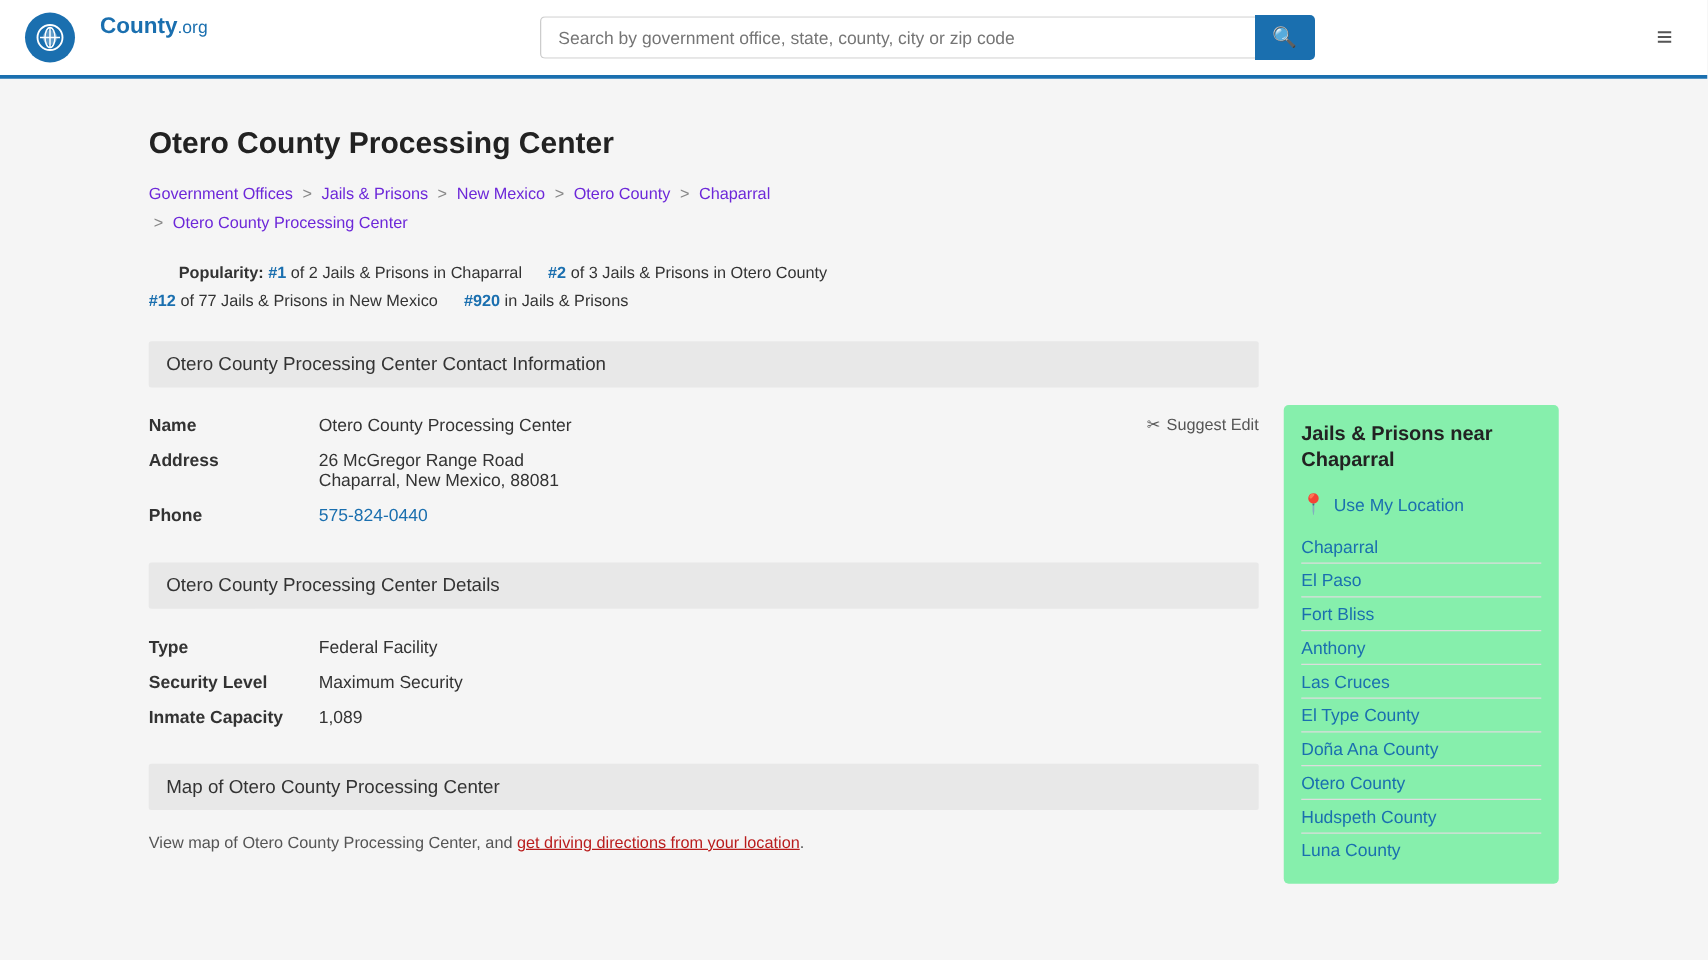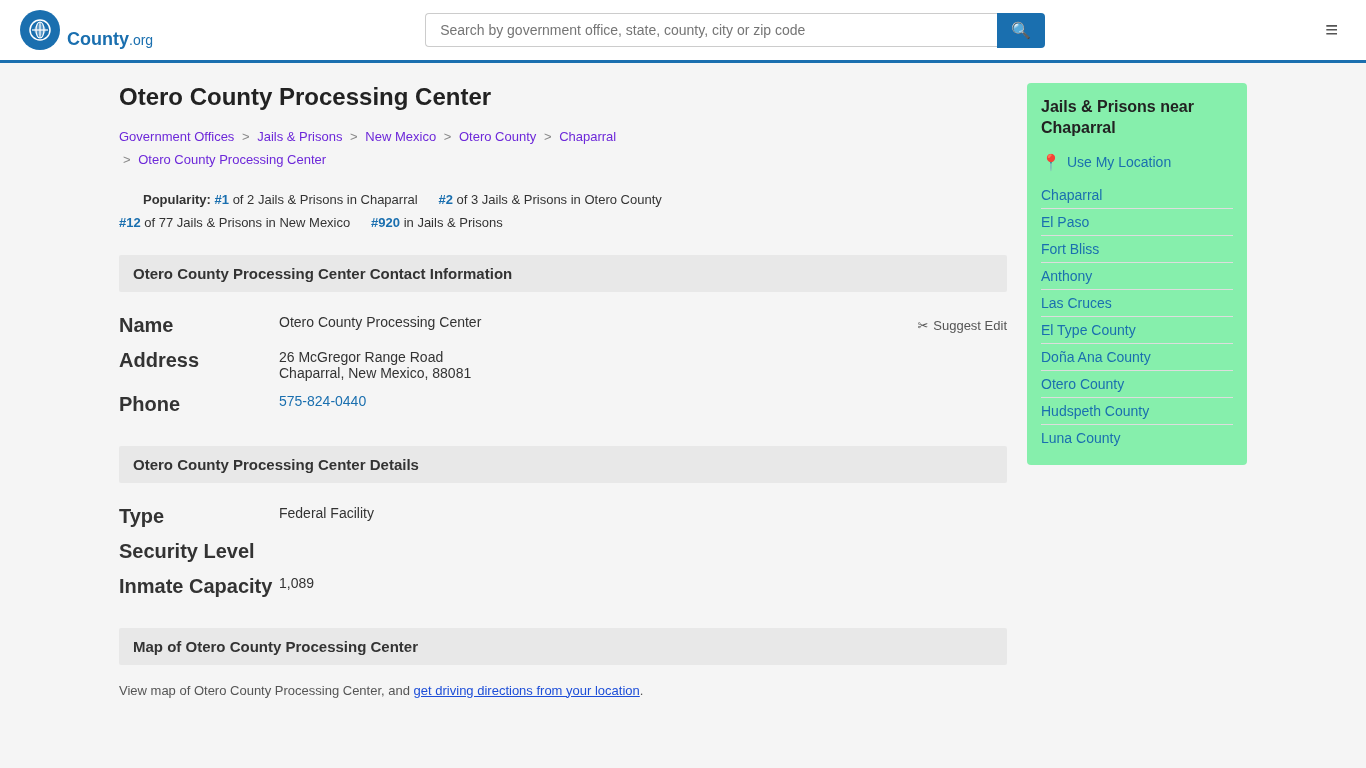"County.org" .logo-area { align-items: flex-end -> flex-start; gap: 7px -> 20px }
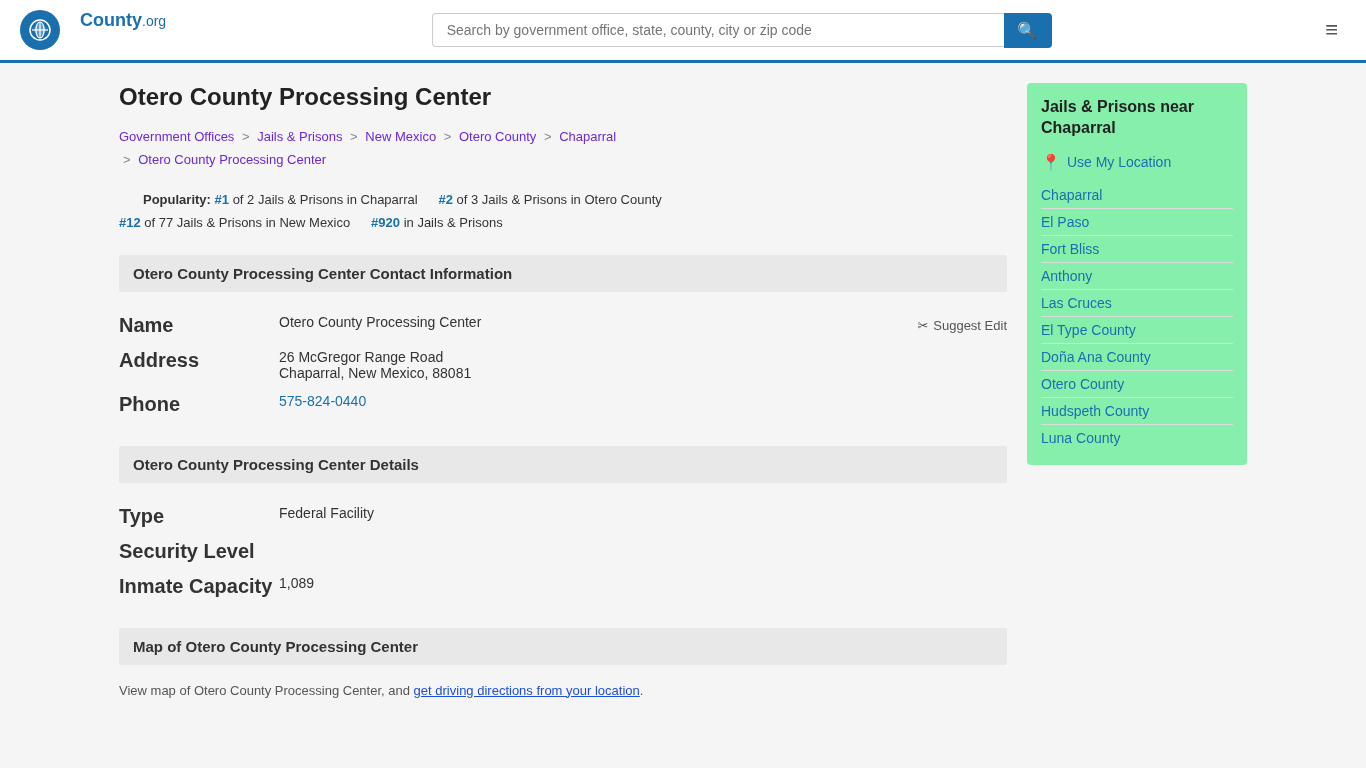"Otero County Processing Center" .main-container { align-items: none -> flex-end; margin: 20px auto -> 38px auto }
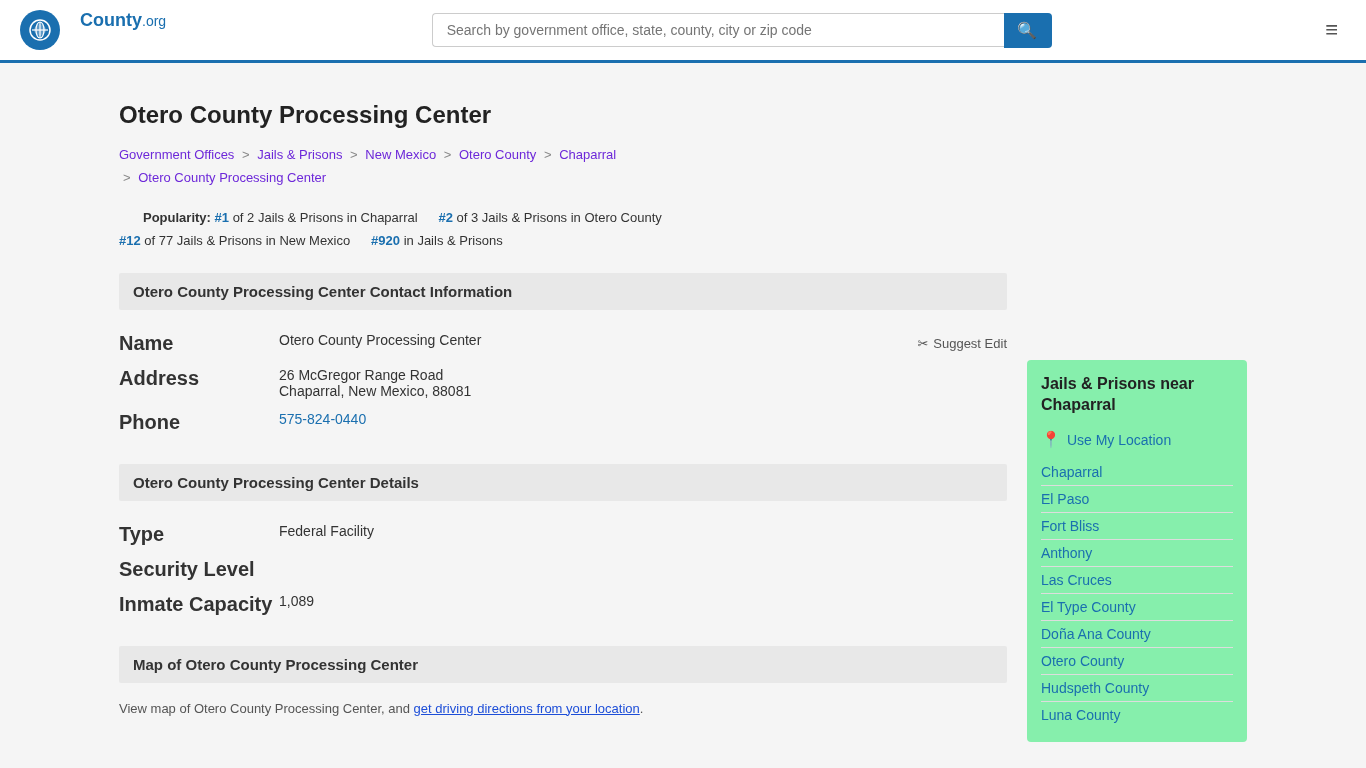"Otero County Processing Center Contact" .section-header { font-weight: bold -> normal }
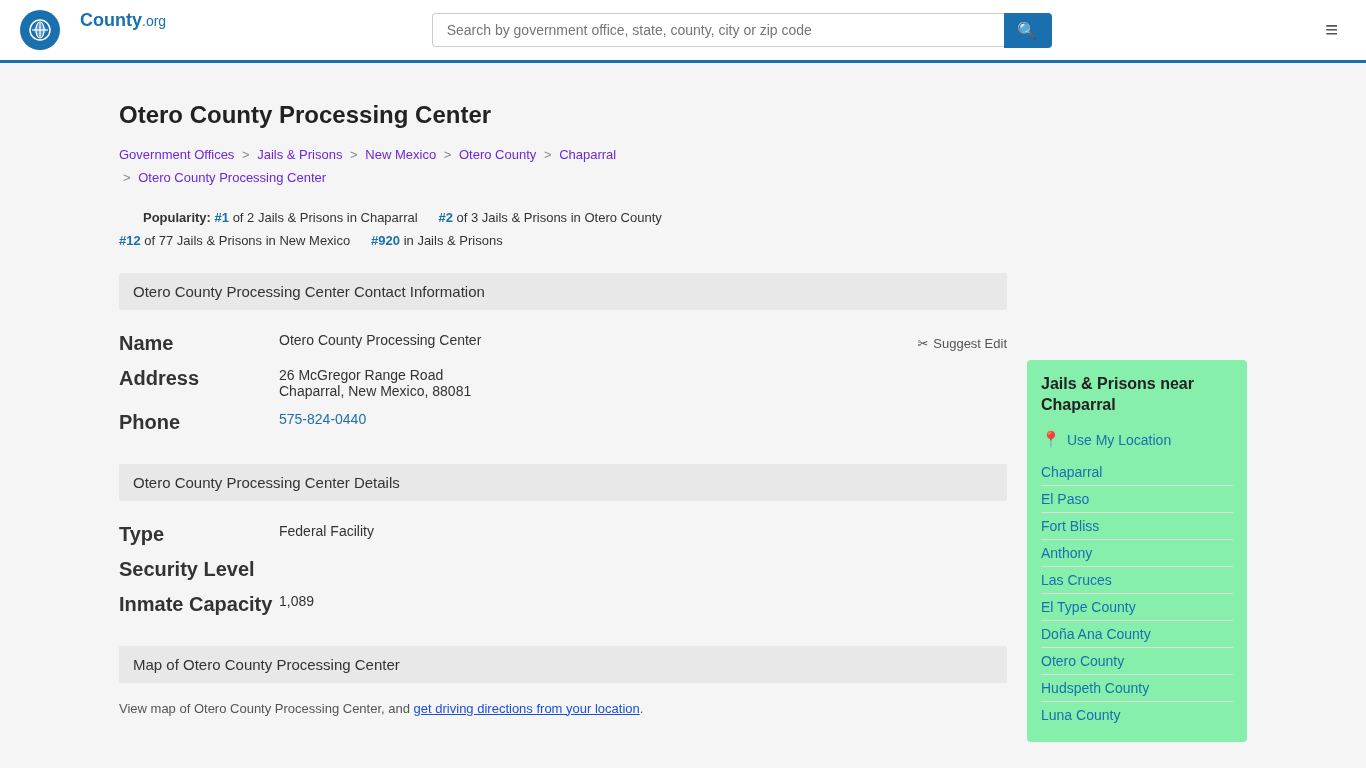"Name" .info-label { font-size: 20px -> 14px; width: 160px -> 136px }
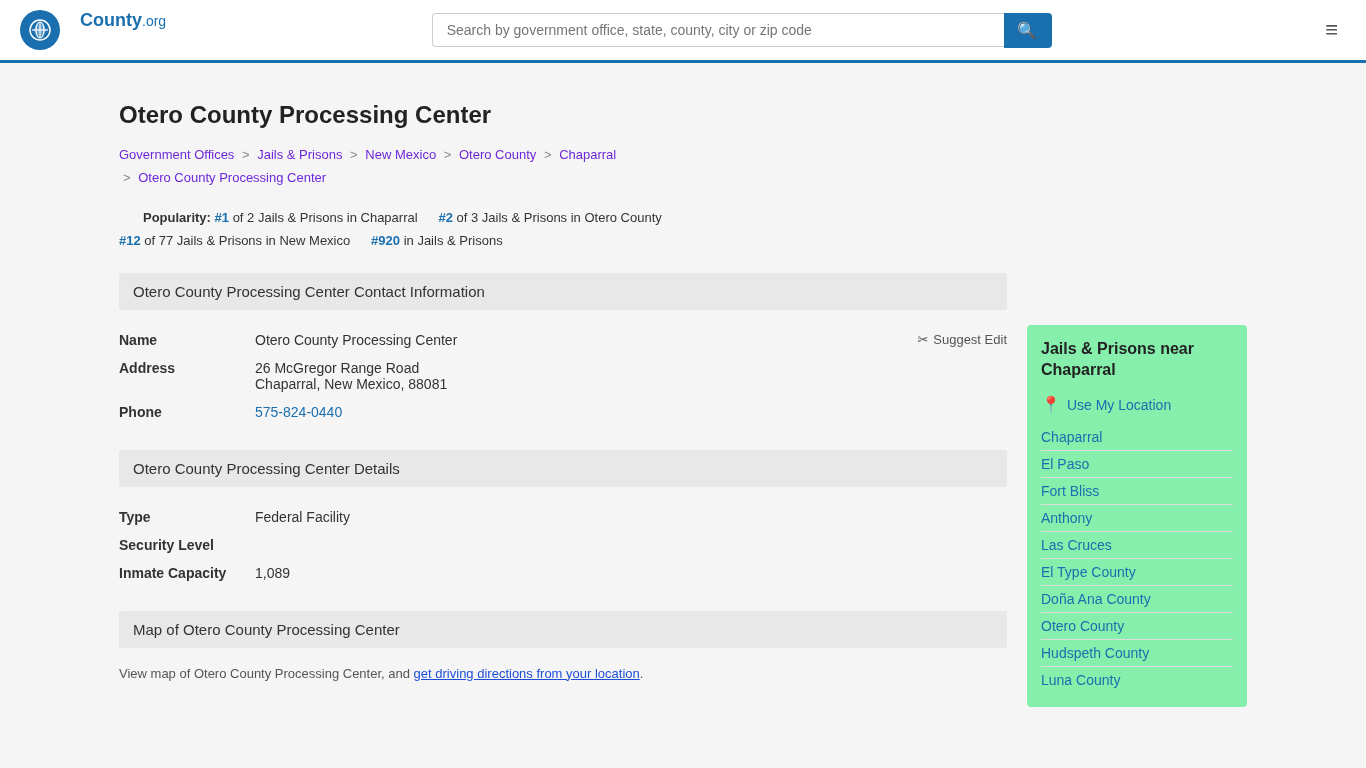"Maximum Security" span.info-value { html: none -> <span>Maximum Security</span> }
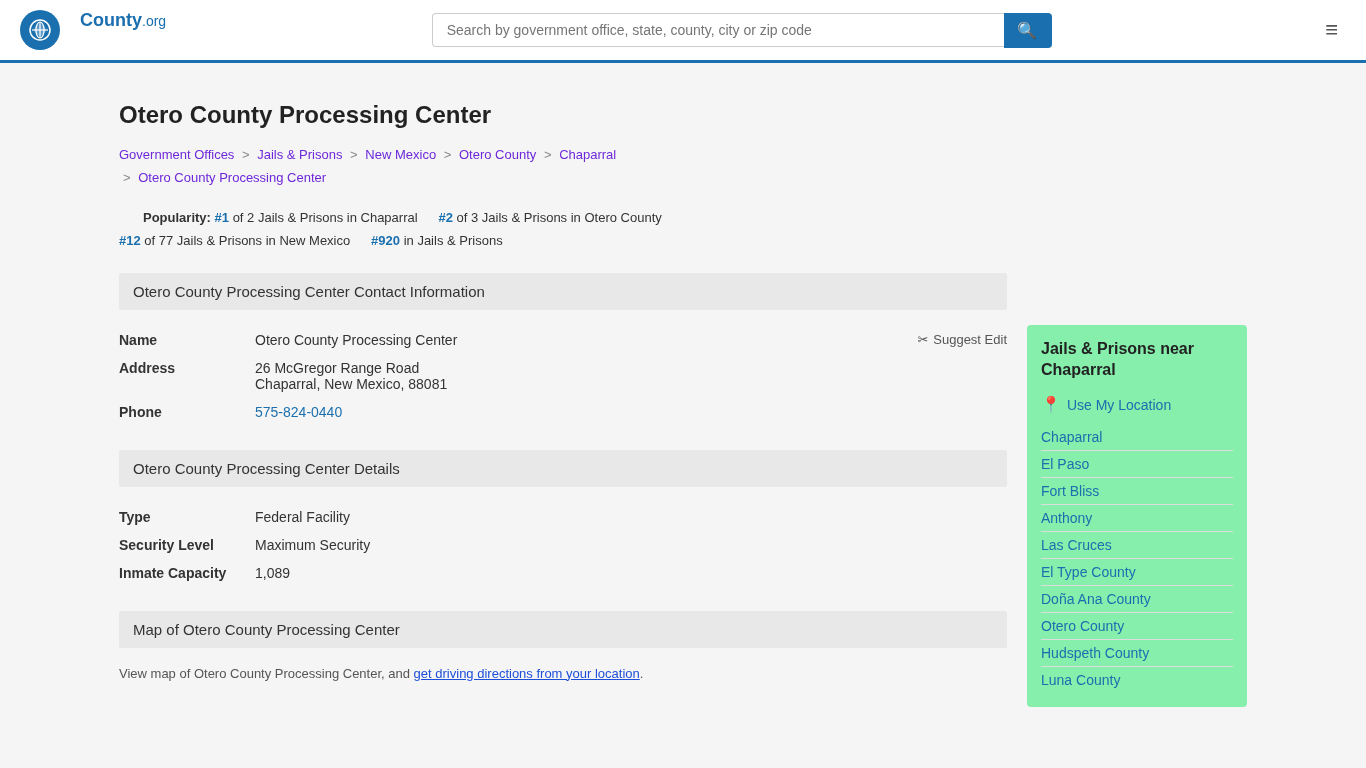"get driving directions from your" .map-section-desc a { color: #1d4ed8 -> #b91c1c }
